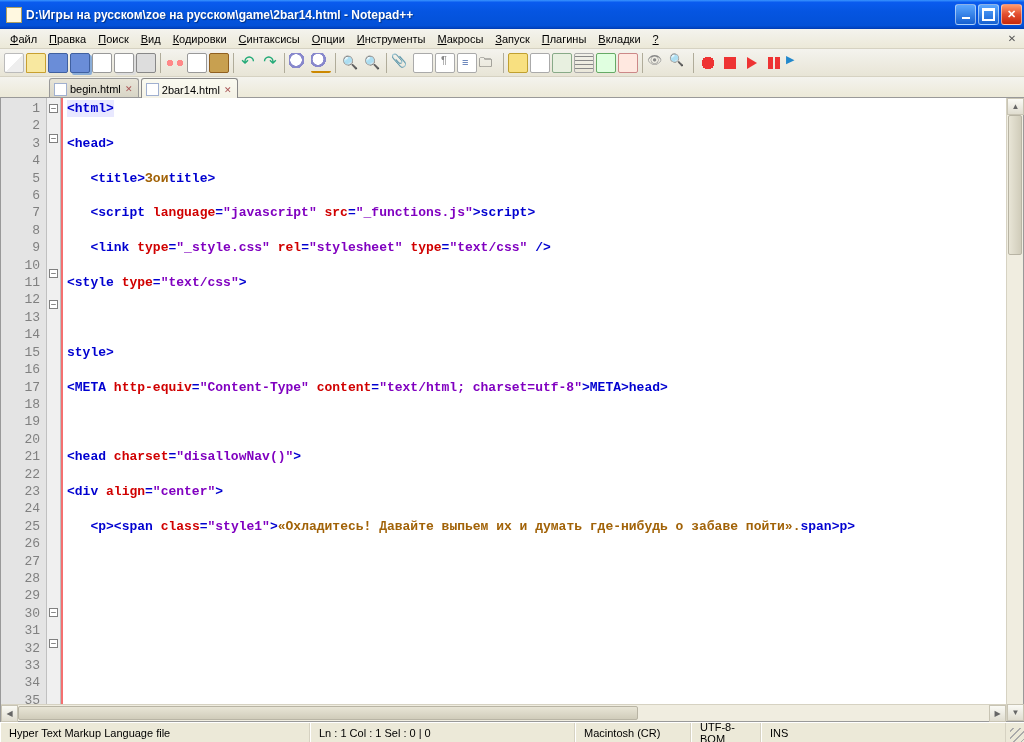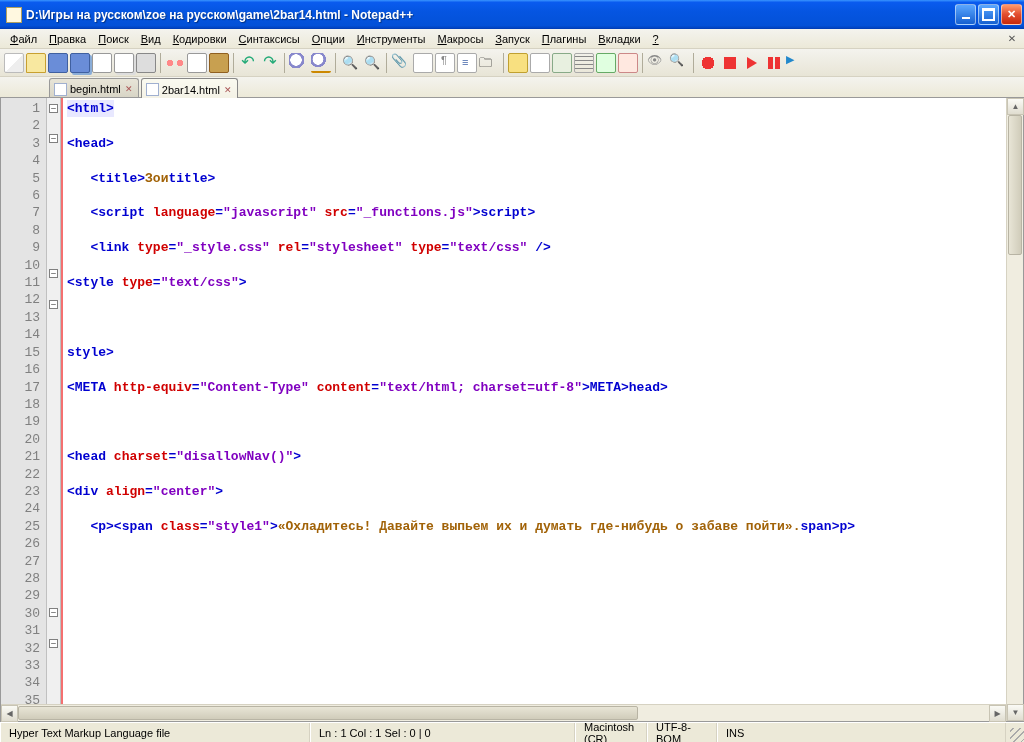"Macintosh (CR)" div.status-cell { width: 72px -> 116px }
